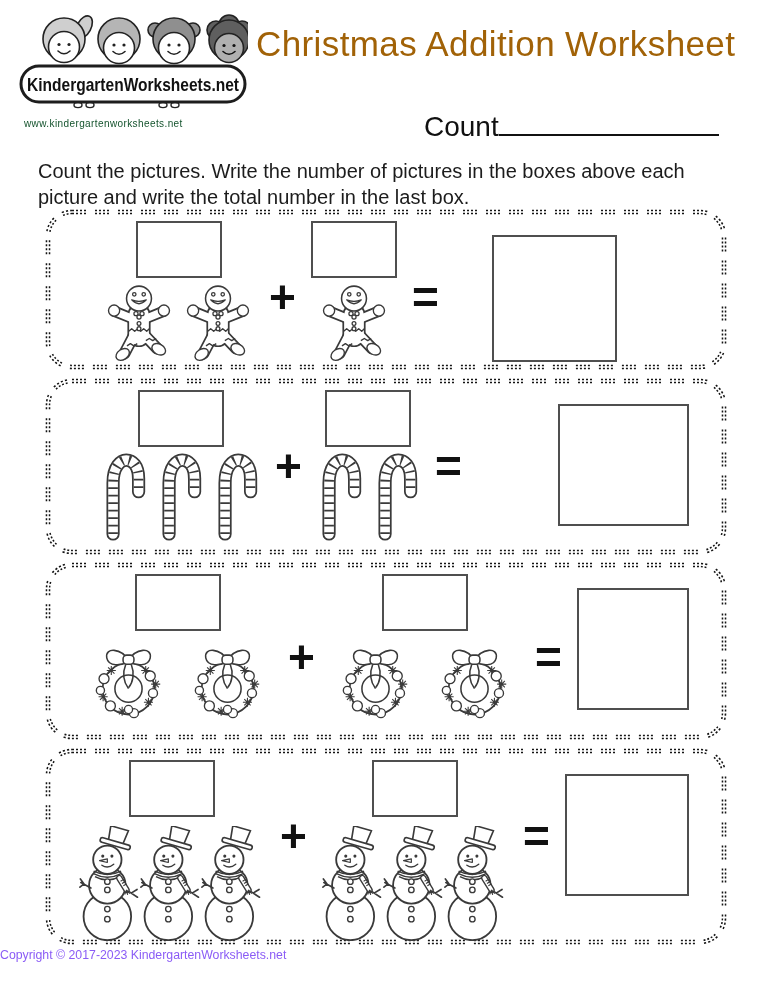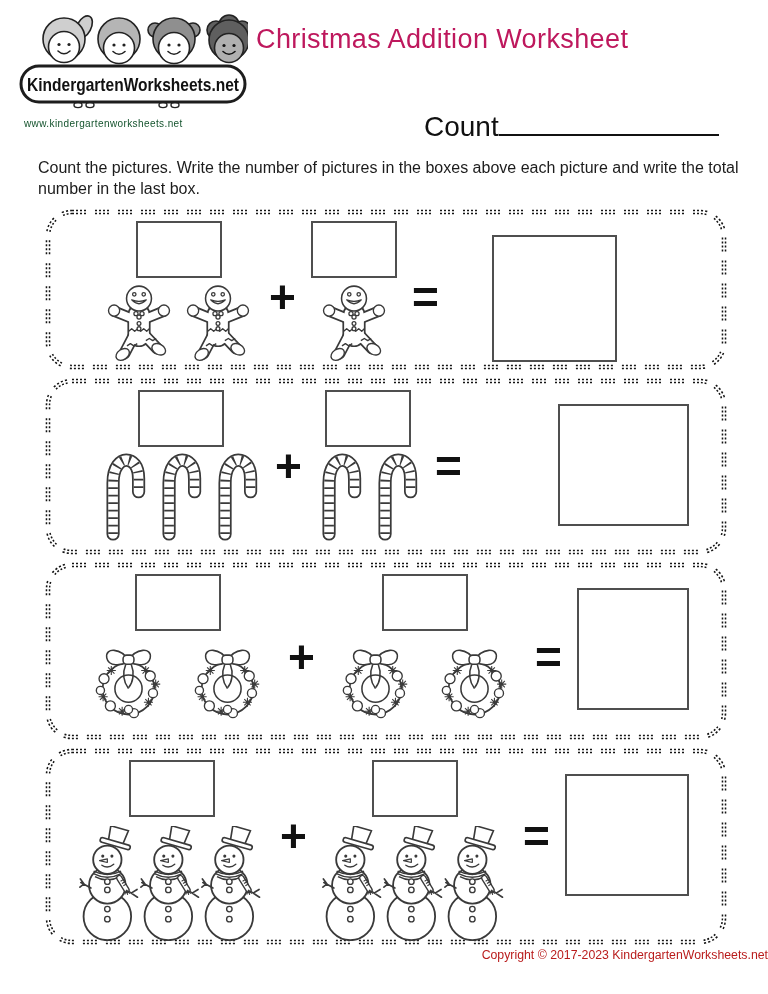"Christmas Addition Worksheet" .page-title { color: #be185d -> #a16207; font-size: 27px -> 35px }
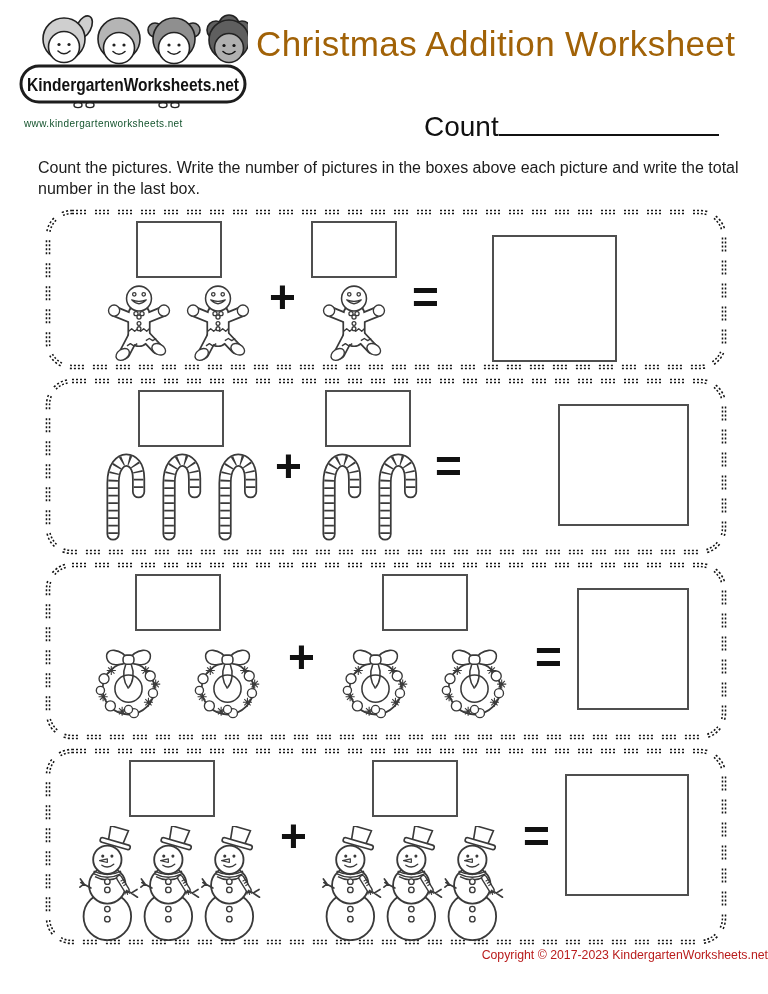"Count the pictures. Write the" .instructions { font-size: 16px -> 20px }
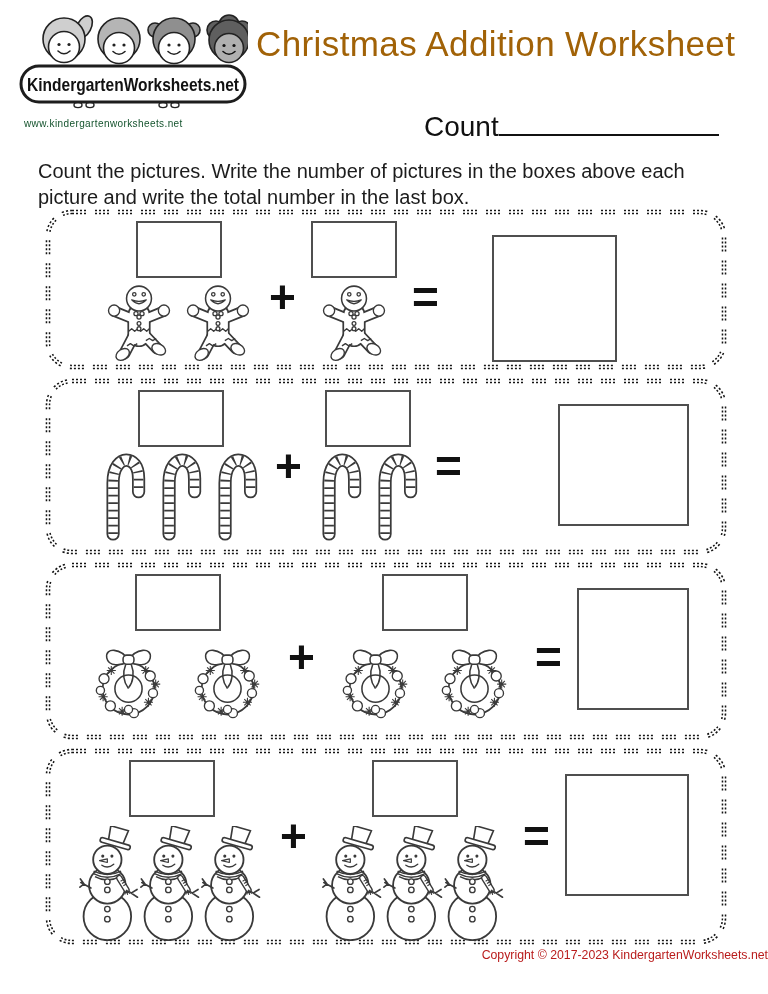"Copyright © 2017-2023" .footer { color: #b91c1c -> #8b5cf6; text-align: right -> left }
